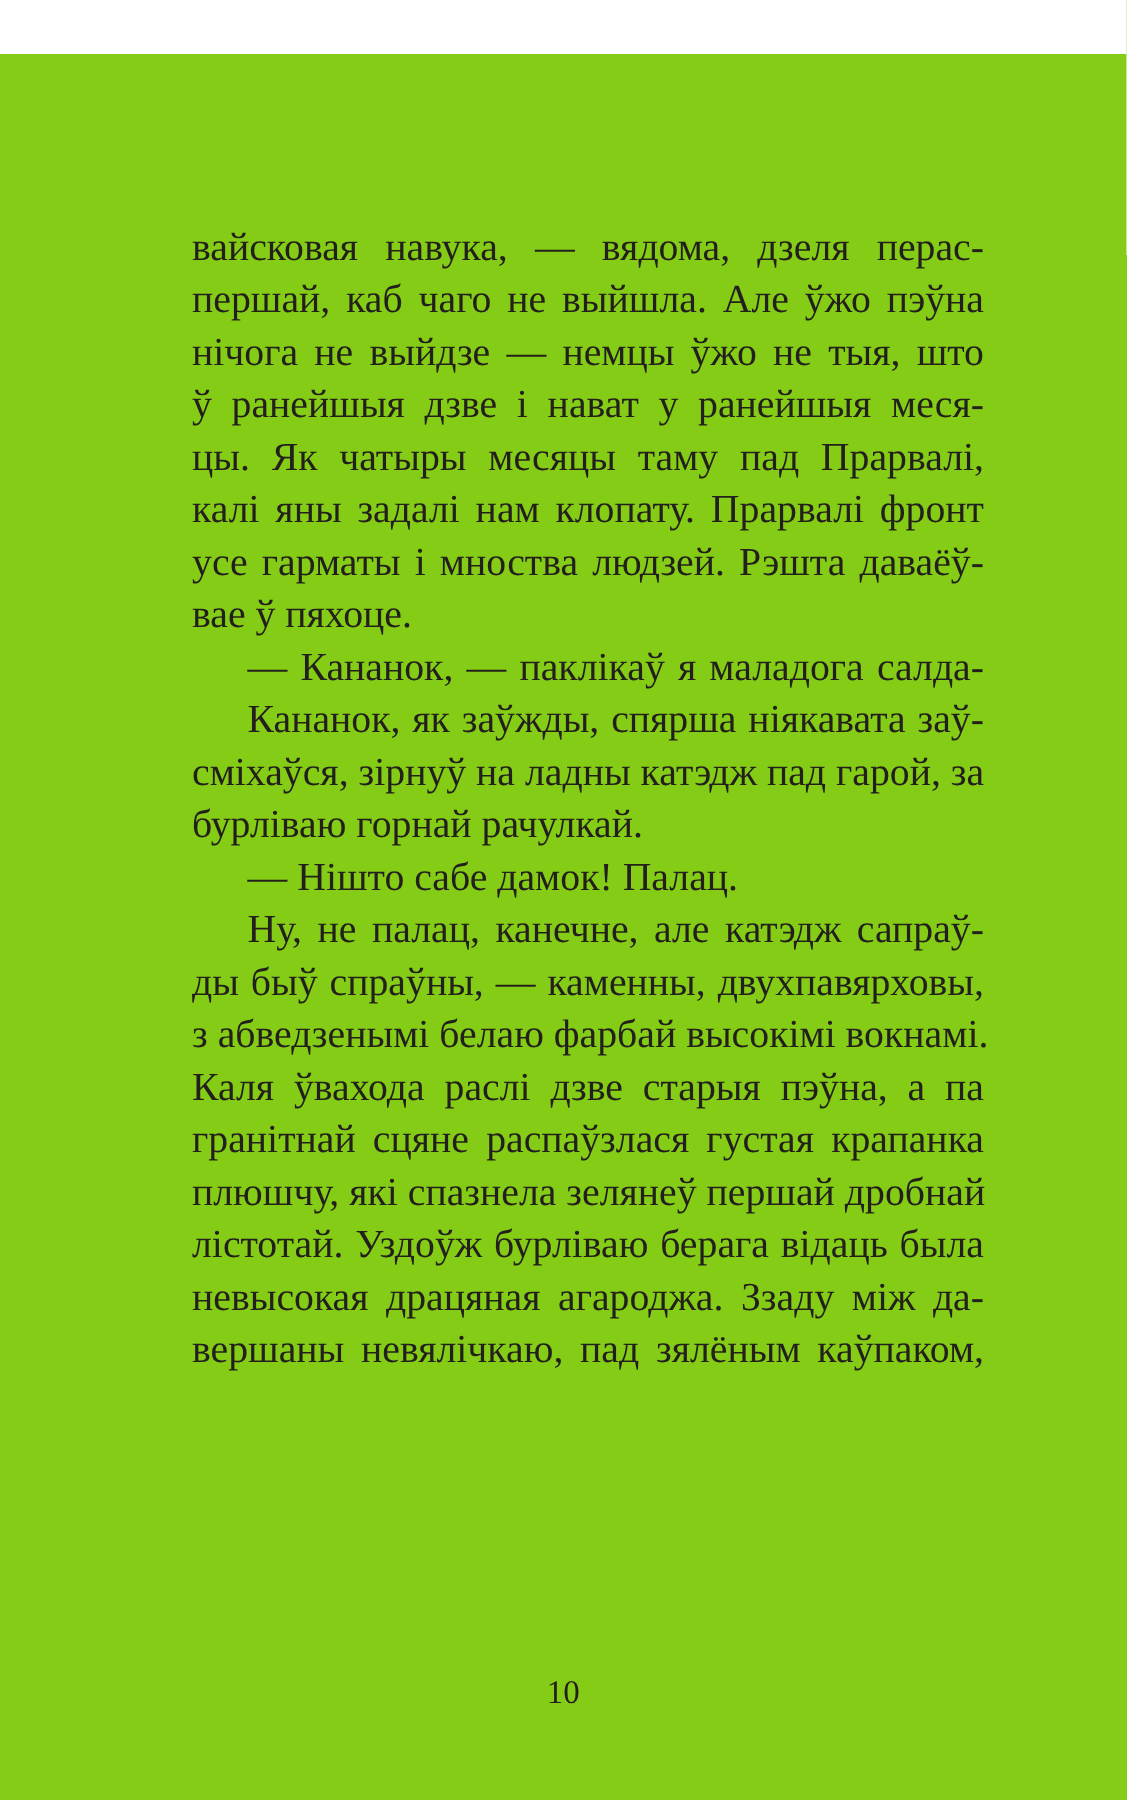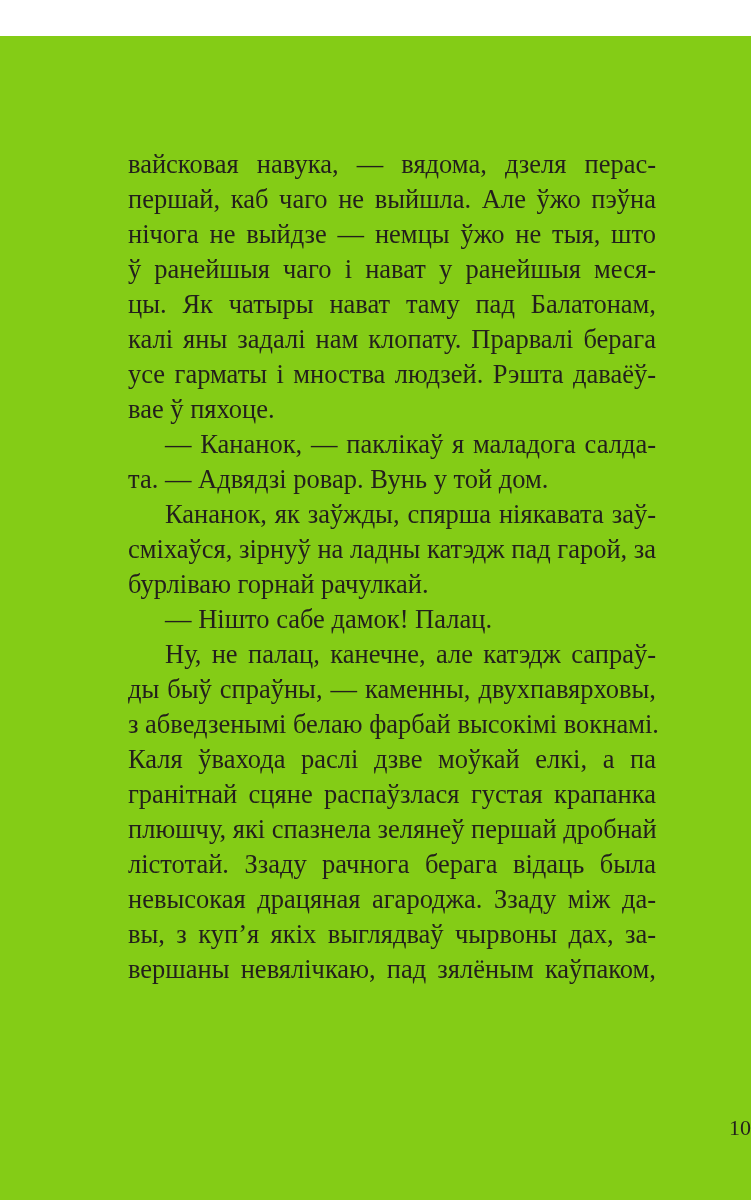"ў ранейшыя чаго і нават" div.line { text: чаго -> дзве }
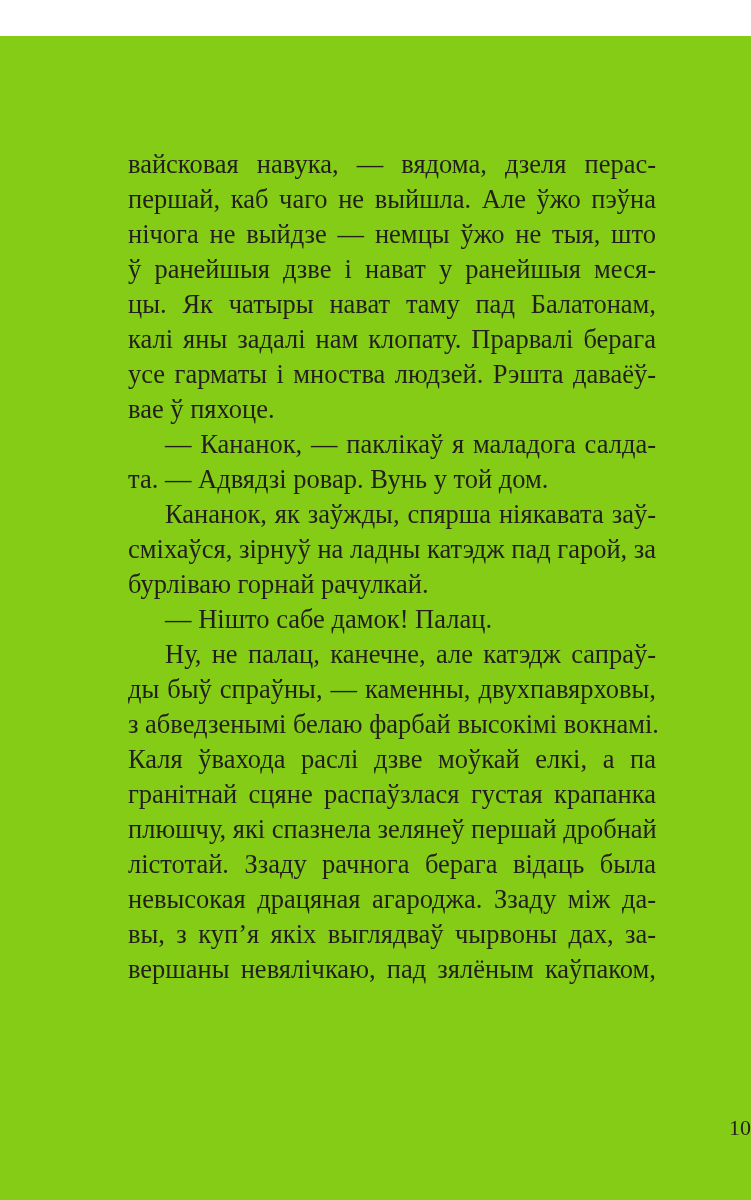"цы. Як чатыры нават таму" div.line { text: нават таму пад Балатонам -> месяцы таму пад Прарвалі }
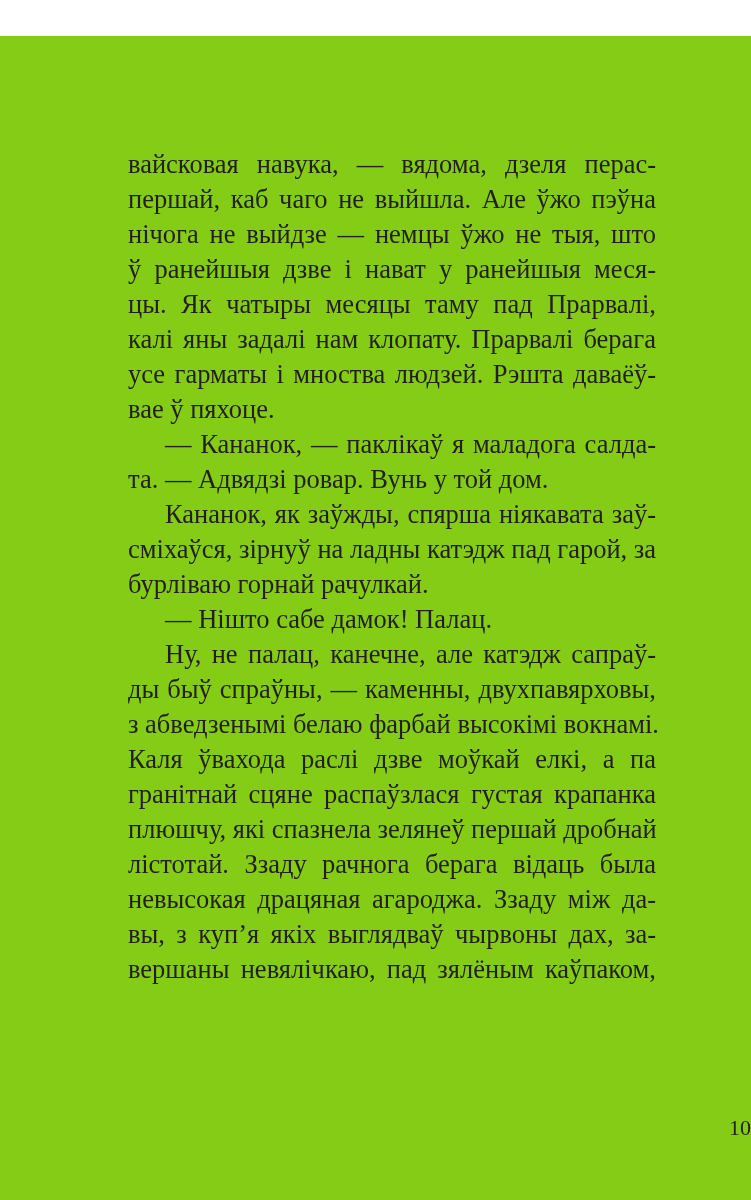"калі яны задалі нам клопату." div.line { text: берага -> фронт }
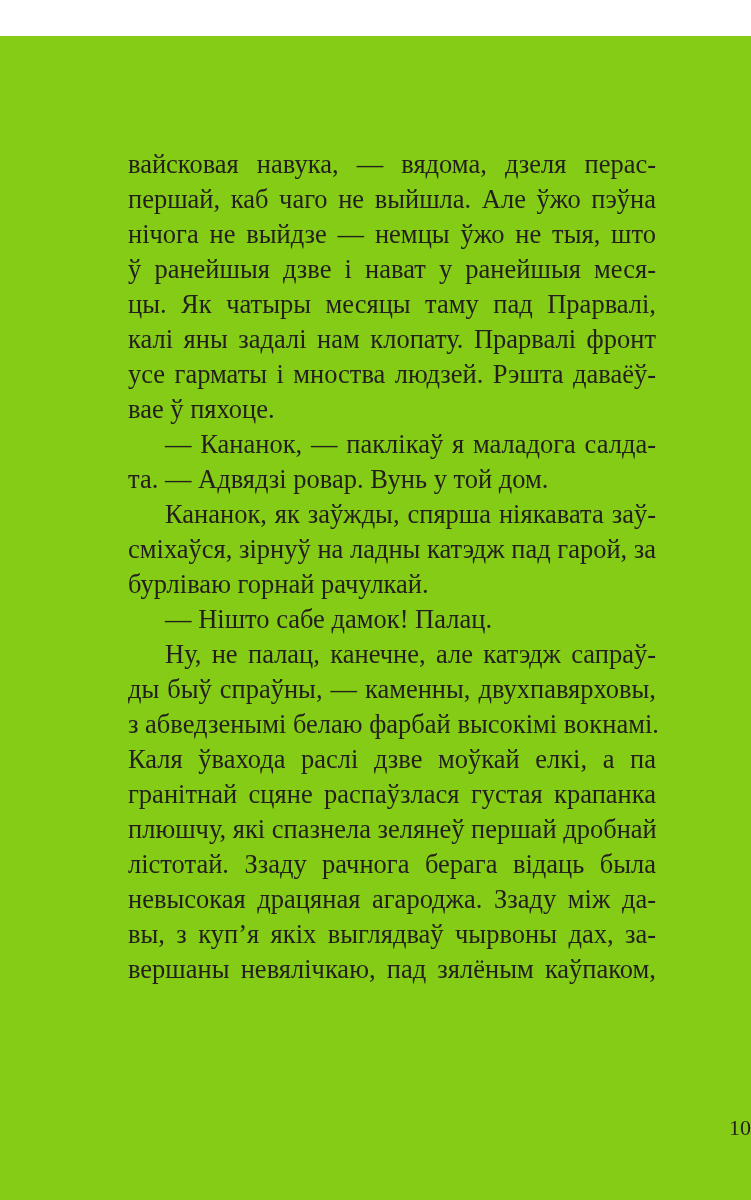"та. — Адвядзі ровар. Вунь" div.line { html: <div>та. — Адвядзі ровар. Вунь у той дом.</div> -> none }
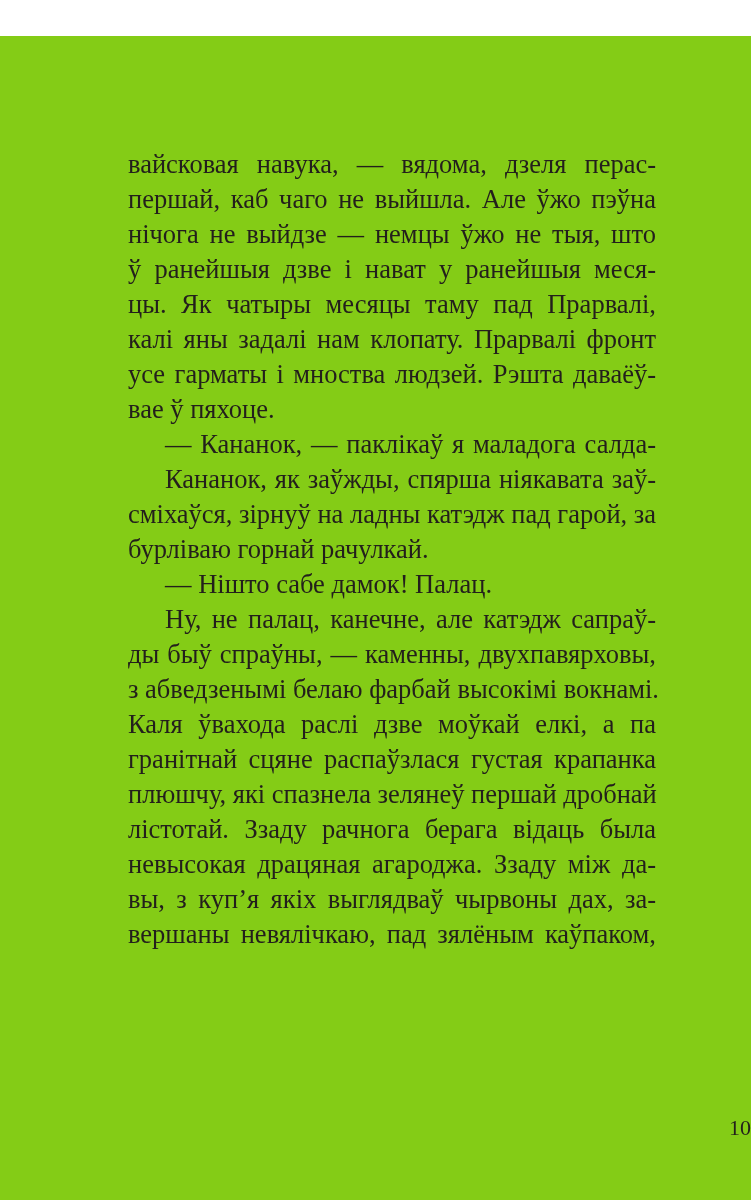"Каля ўвахода раслі дзве моўкай" div.line { text: моўкай елкі -> старыя пэўна }
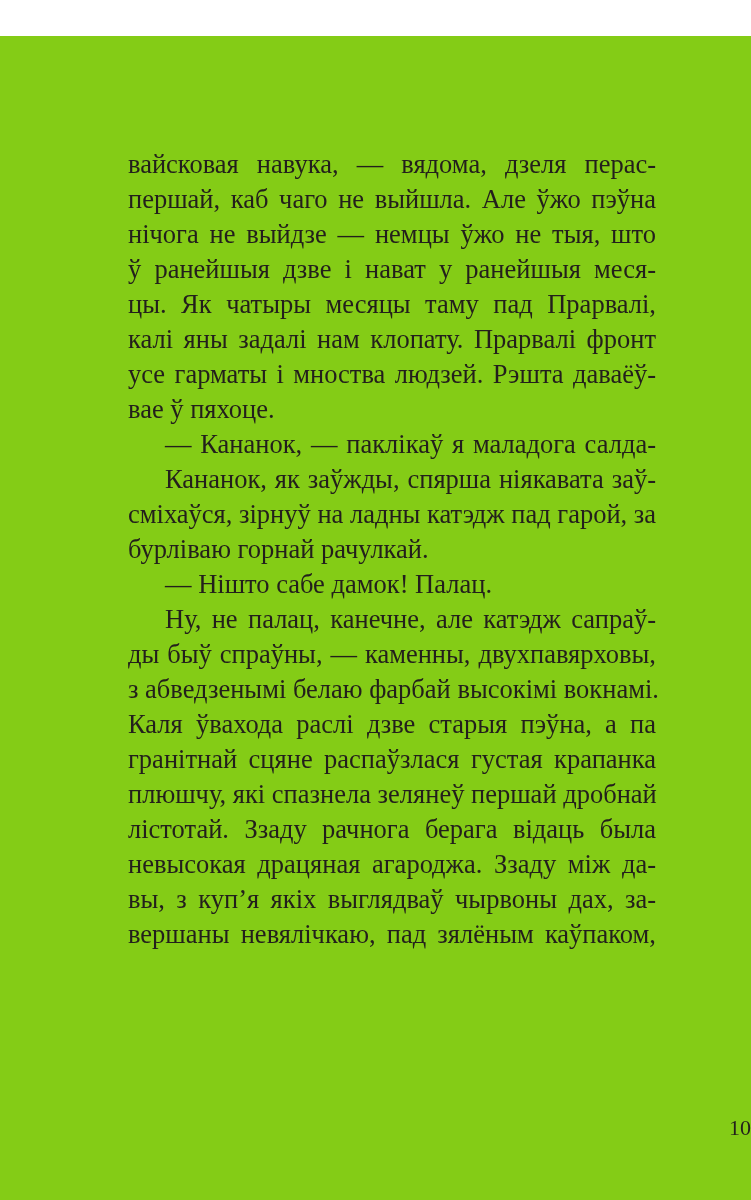"лістотай. Ззаду рачнога берага відаць" div.line { text: Ззаду рачнога -> Уздоўж бурліваю }
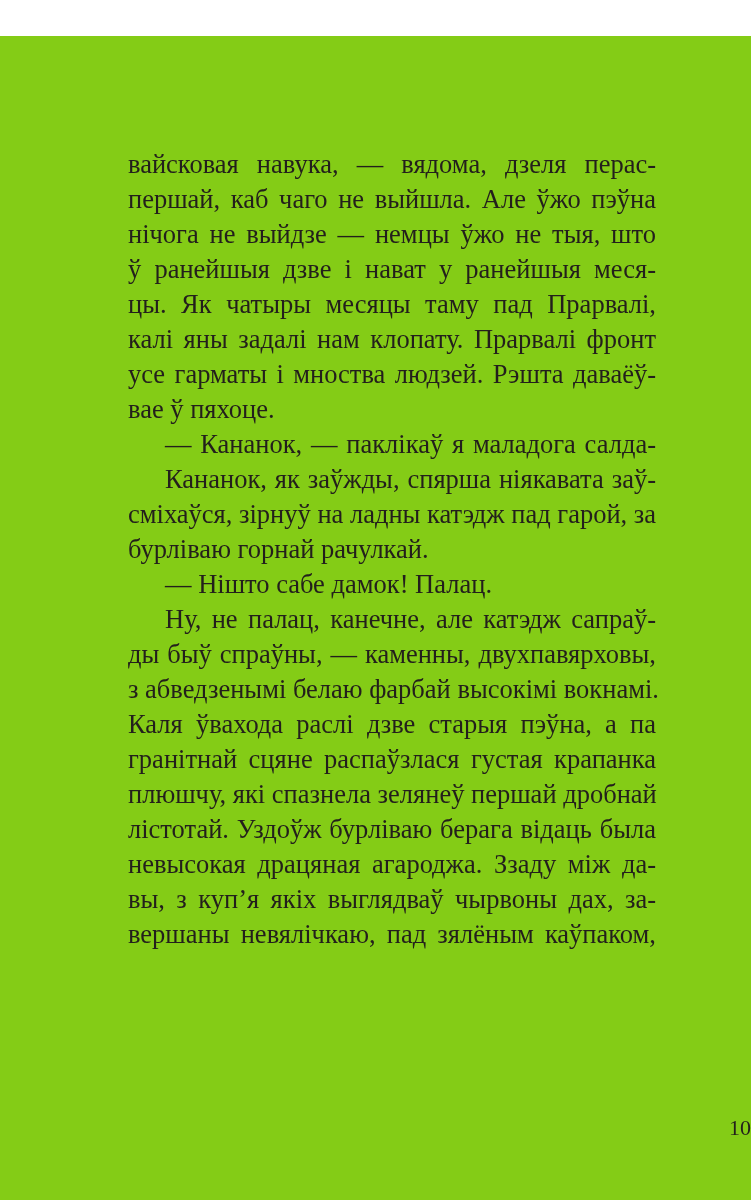"вы, з куп’я якіх выглядваў" div.line { html: <div>вы, з куп’я якіх выглядваў чырвоны дах, за-</div> -> none }
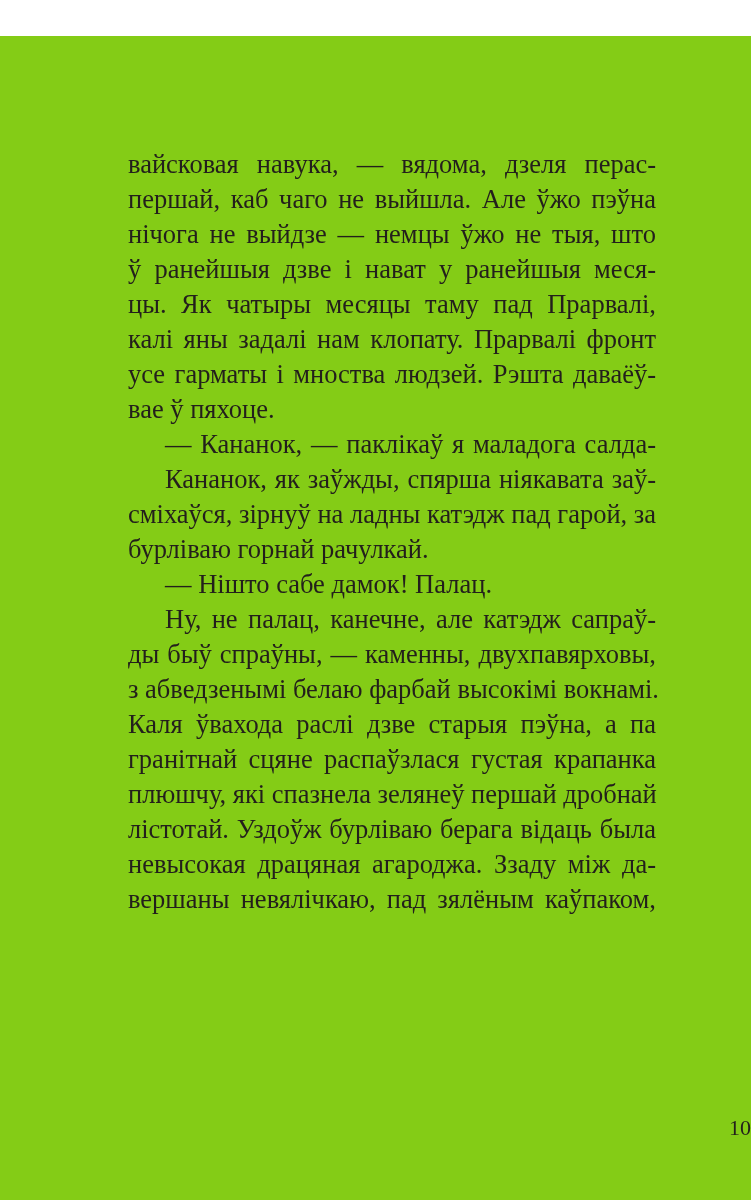"10" .page-number { text-align: right -> center }
